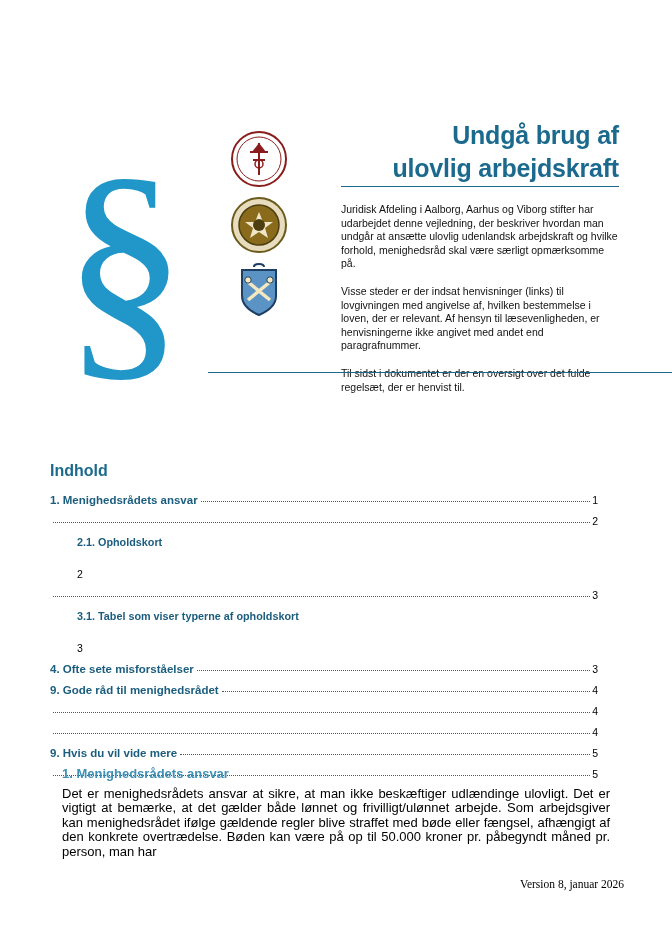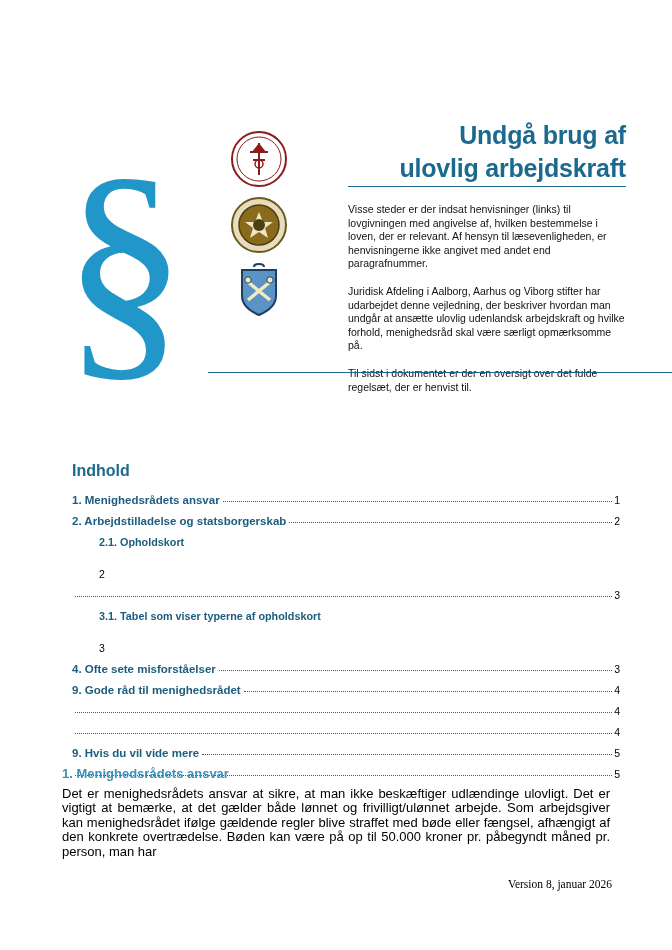"Undgå brug af" .hero-right { left: 348px -> 341px }
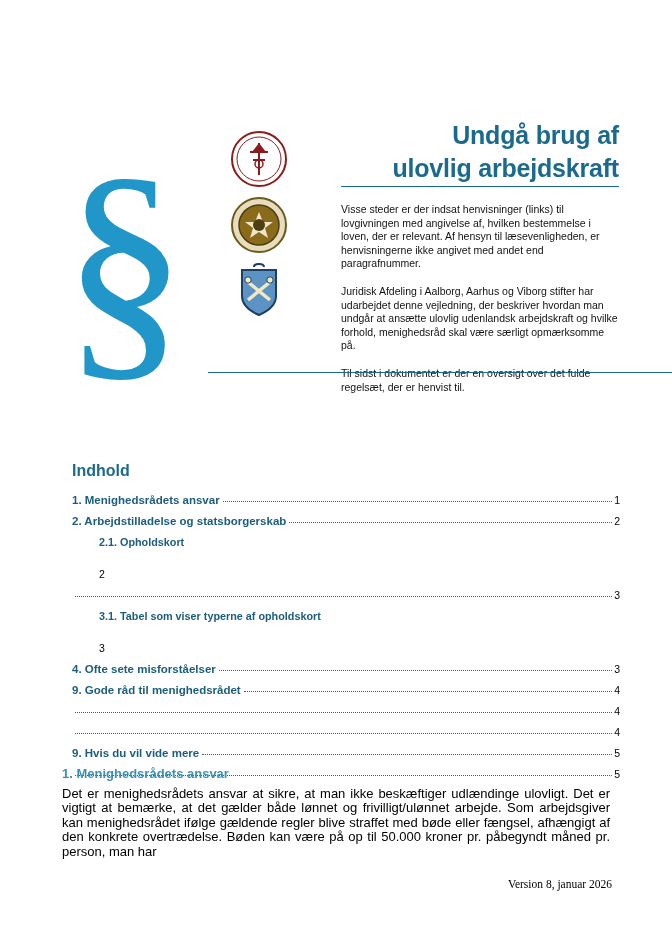"Visse steder er der indsat" p.hero-p { order: before "Juridisk Afdeling i Aalborg, Aarhus" -> after "Juridisk Afdeling i Aalborg, Aarhus" }
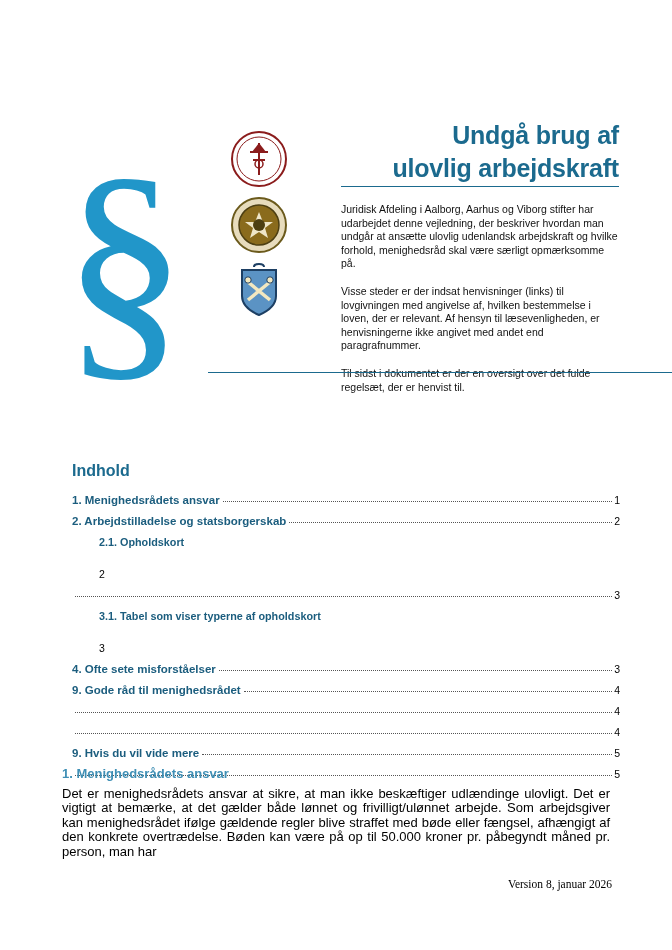"Indhold" .toc { left: 72px -> 50px }
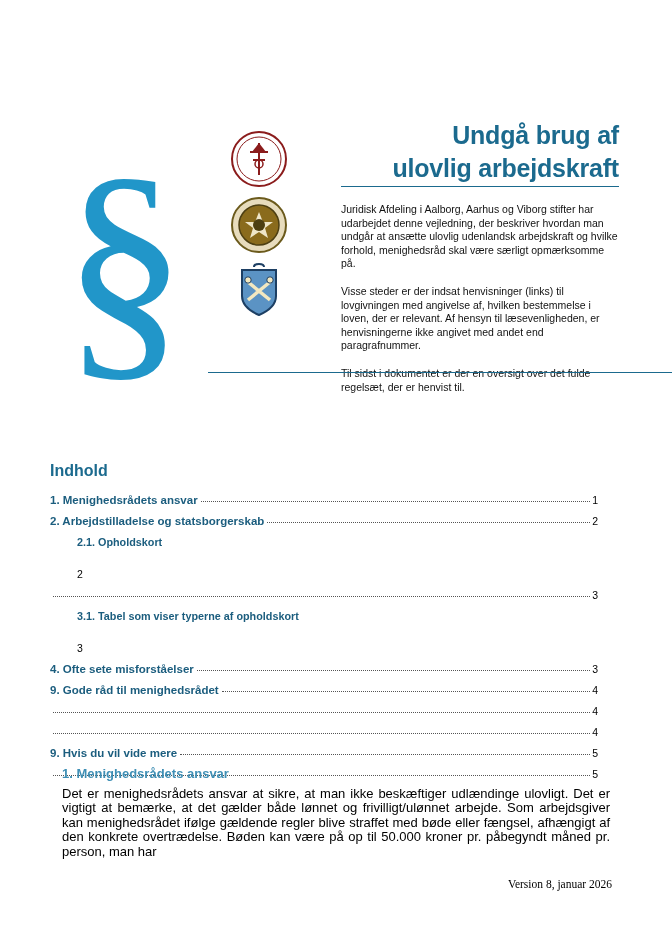"2. Arbejdstilladelse og statsborgerskab" span.toc-label { html: <span>2. Arbejdstilladelse og statsborgerskab</span> -> none }
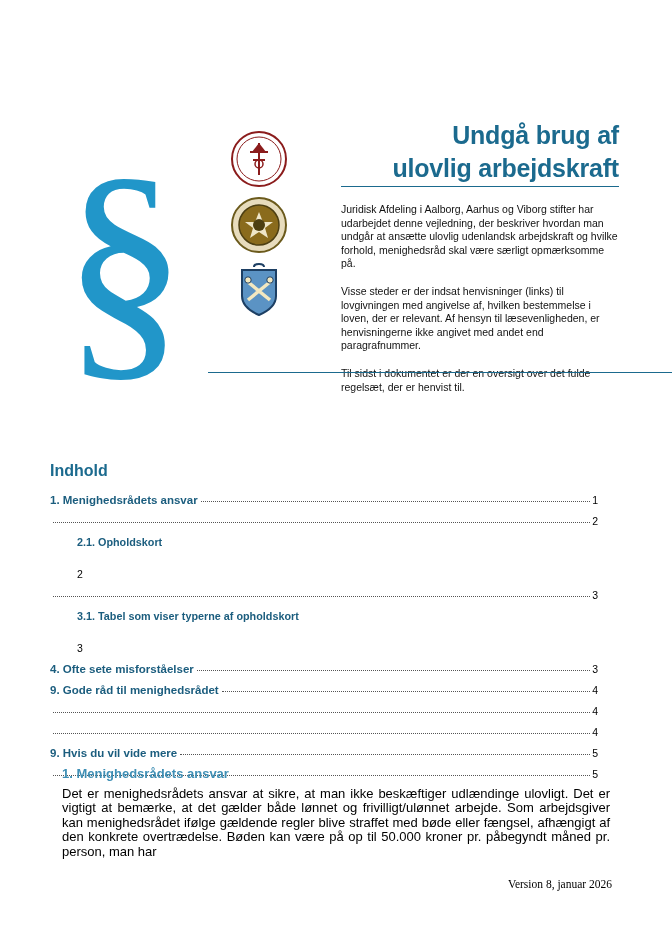"Version 8, januar 2026" .footer { padding-left: none -> 12px }
